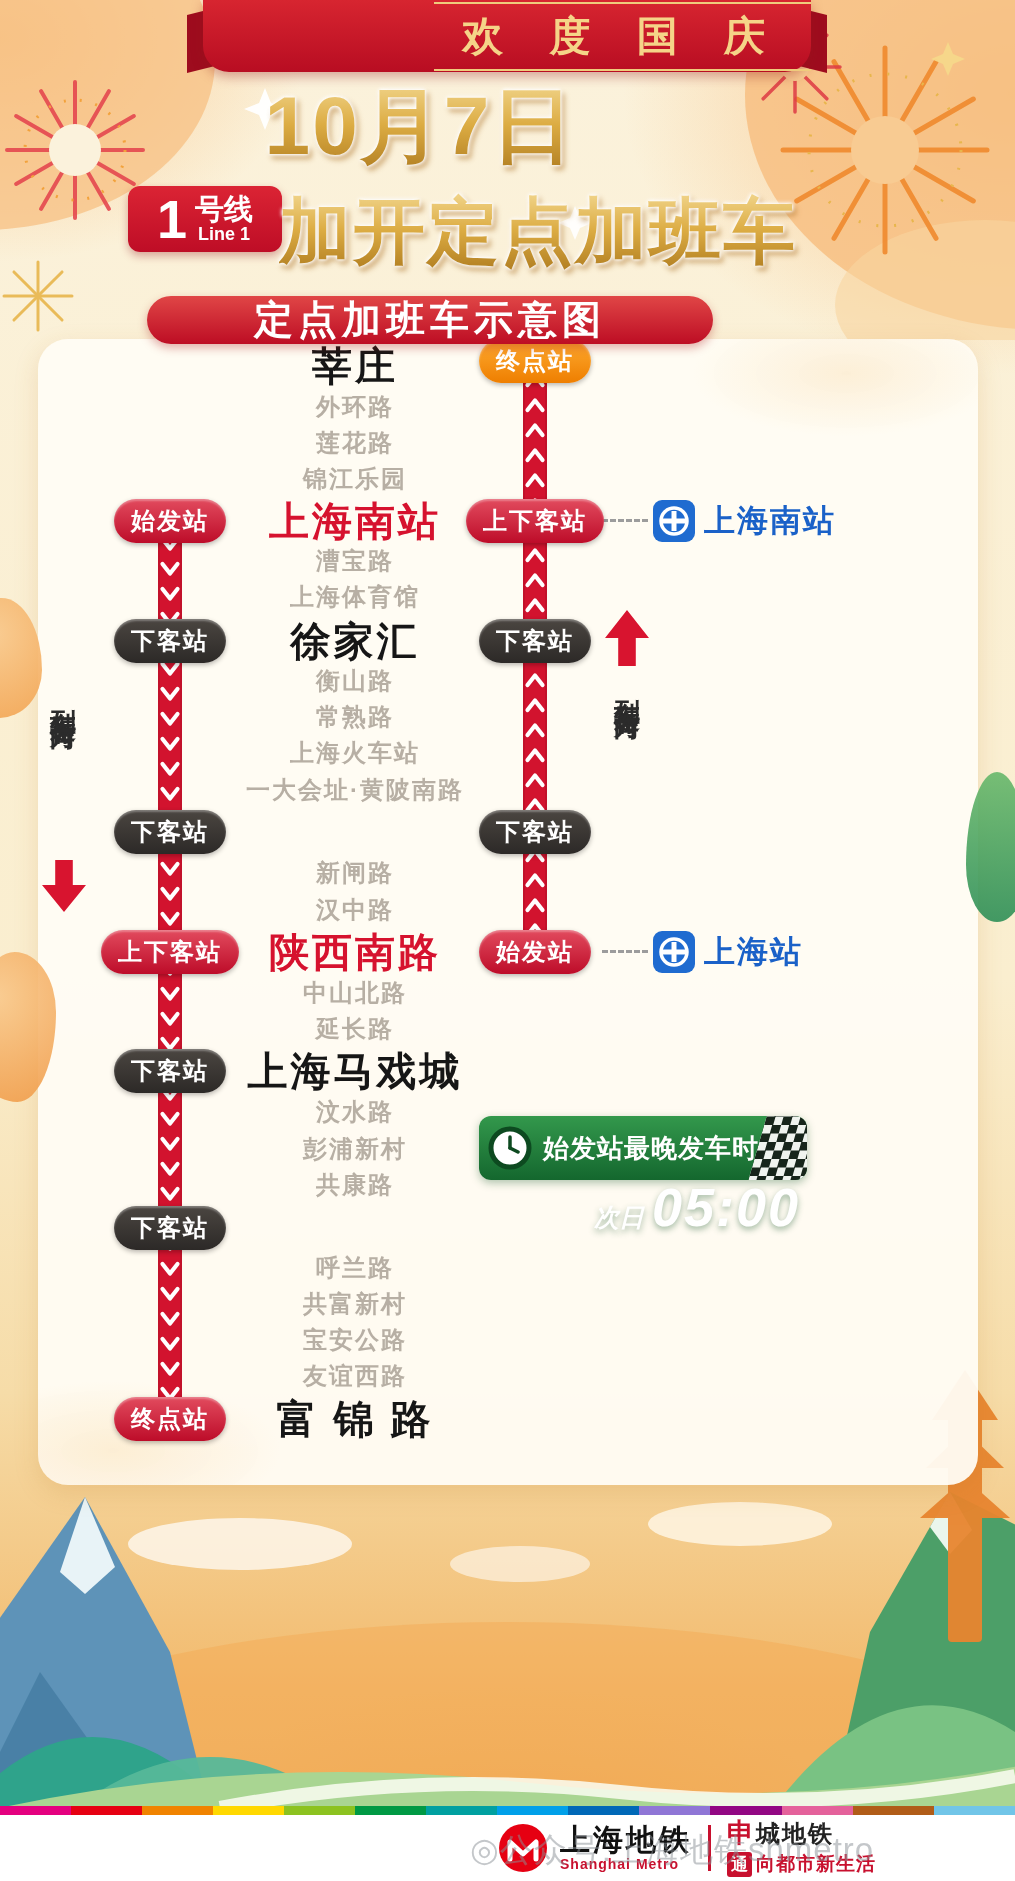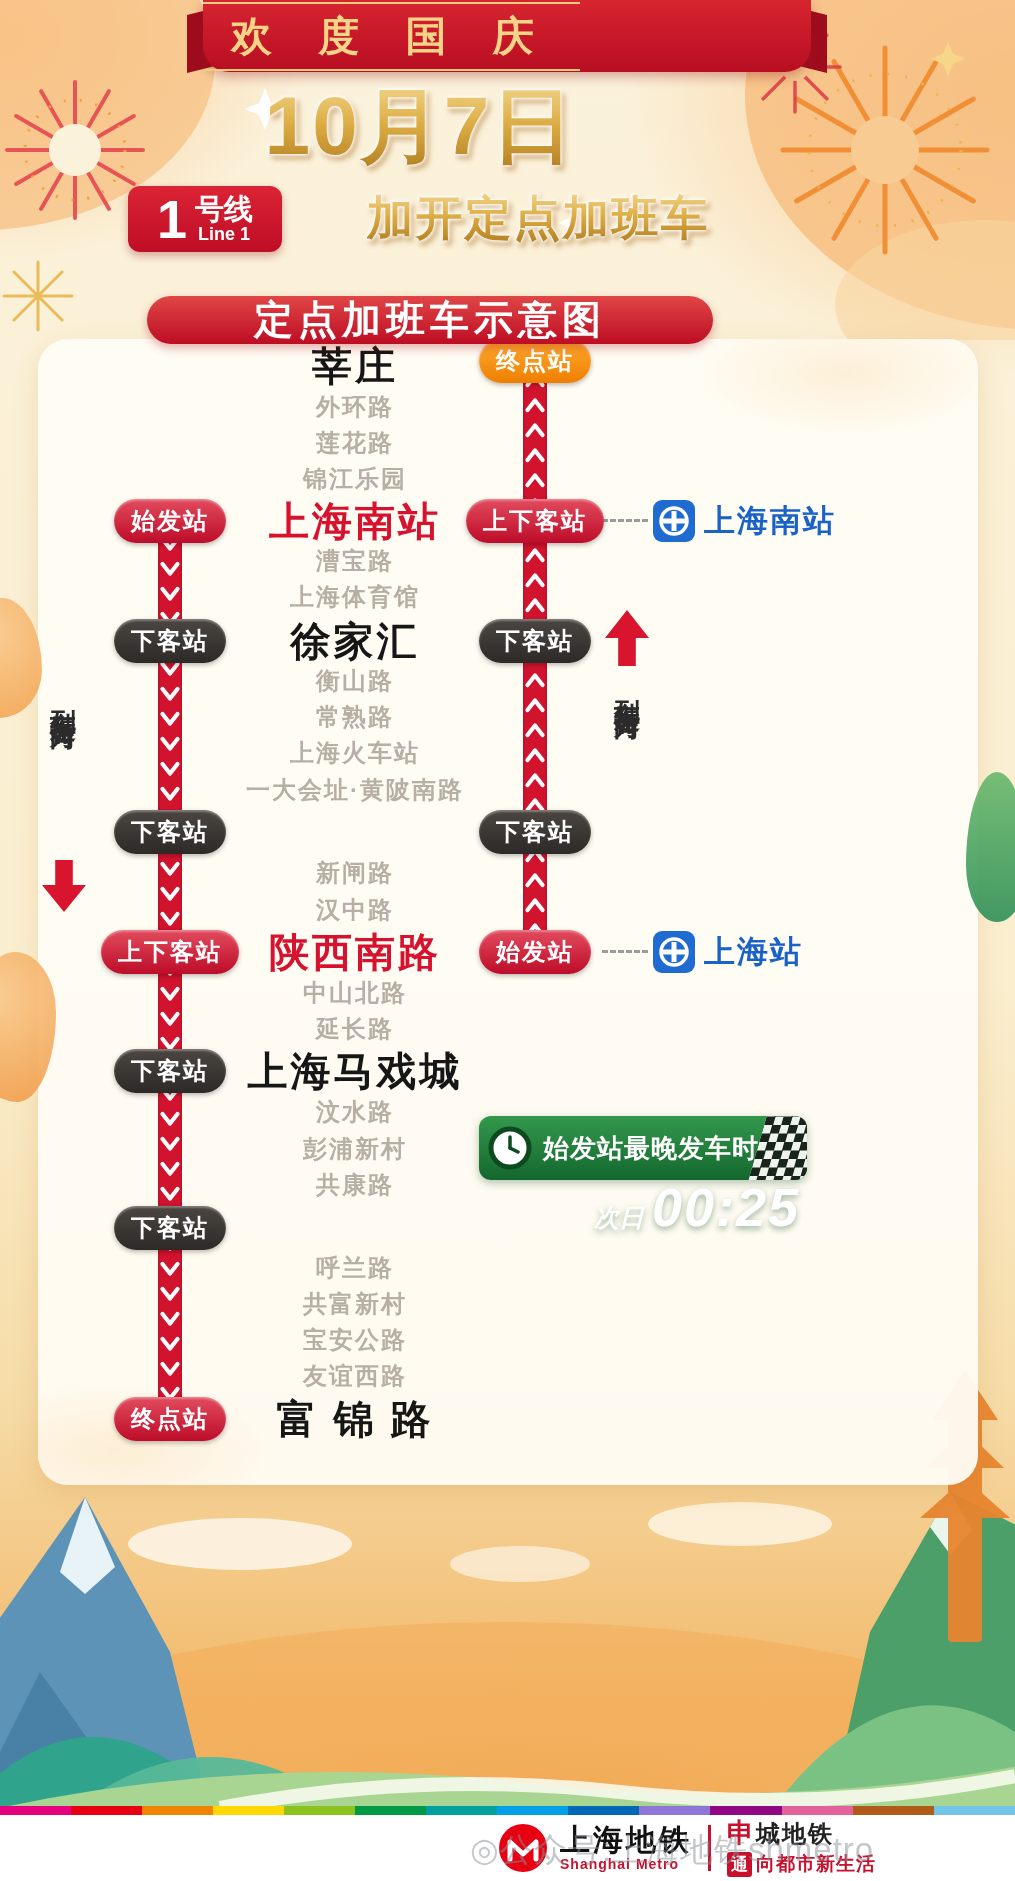"欢 度 国 庆" .ribbon-body { justify-content: flex-start -> flex-end }
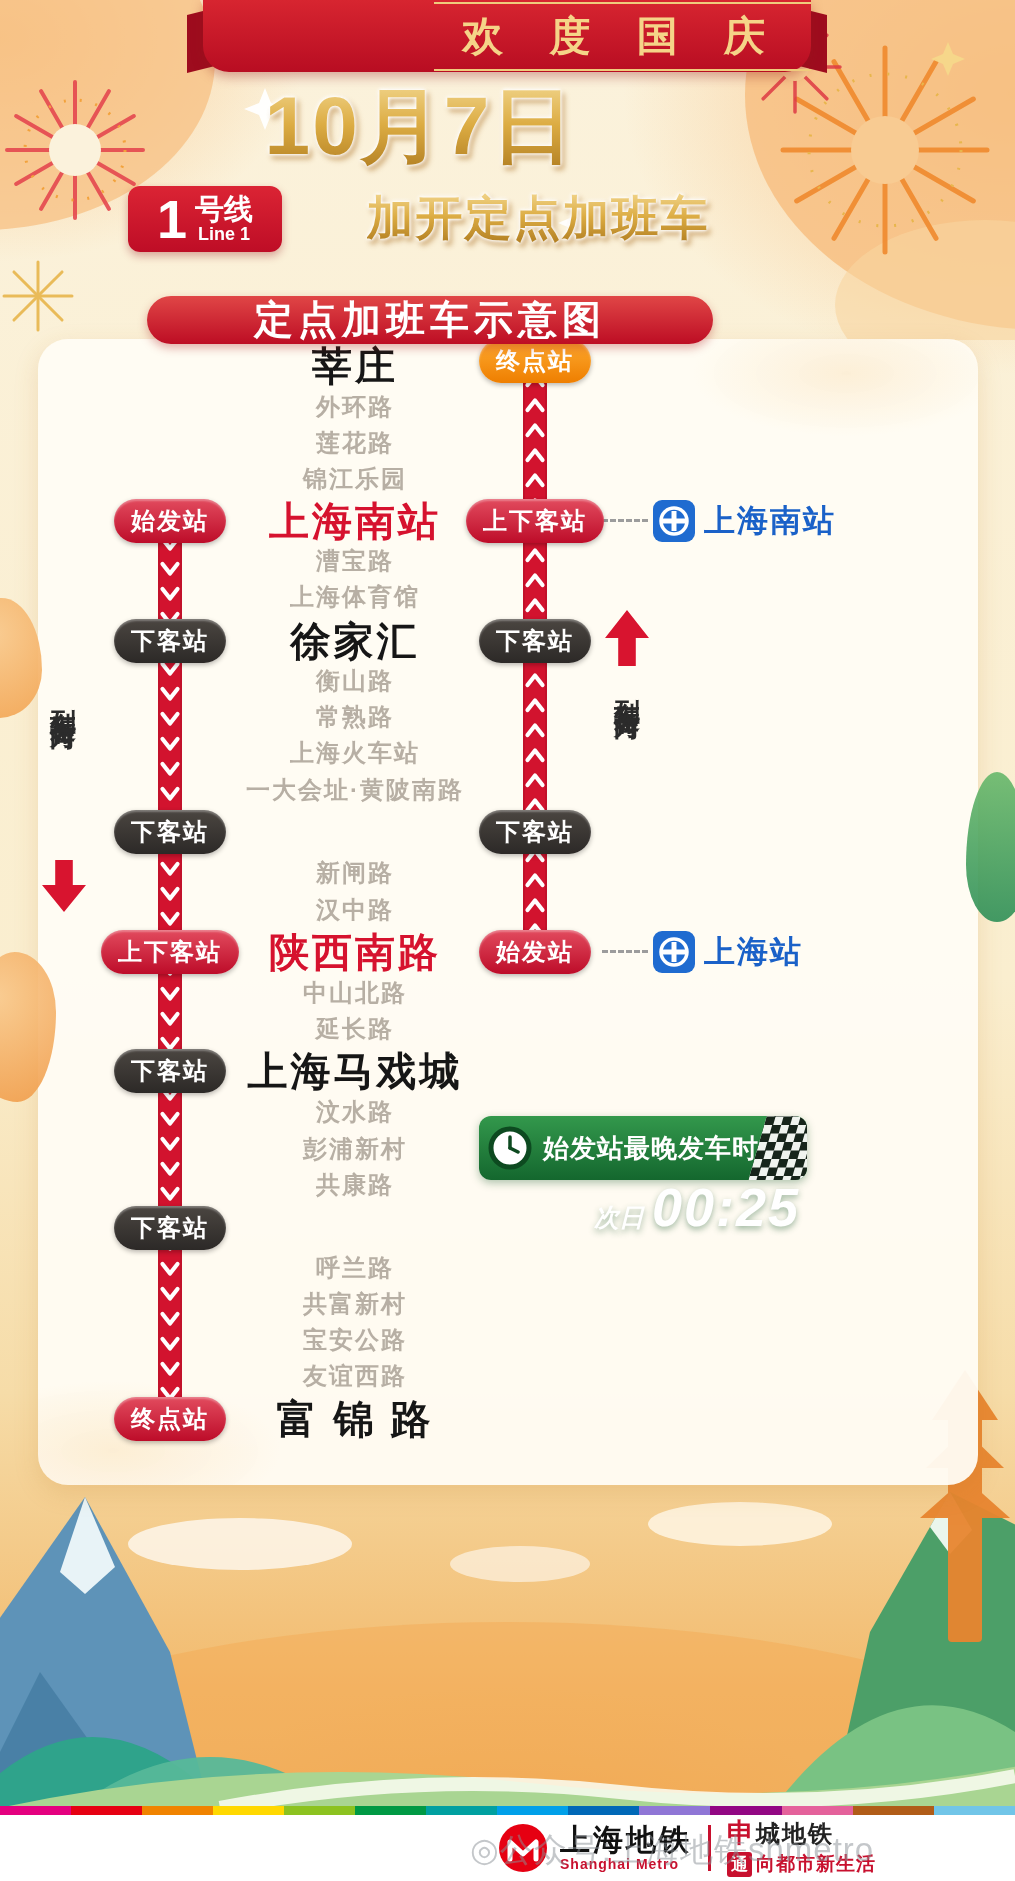"加开定点加班车" .title-main { font-size: 47px -> 72px; top: 218px -> 232px }
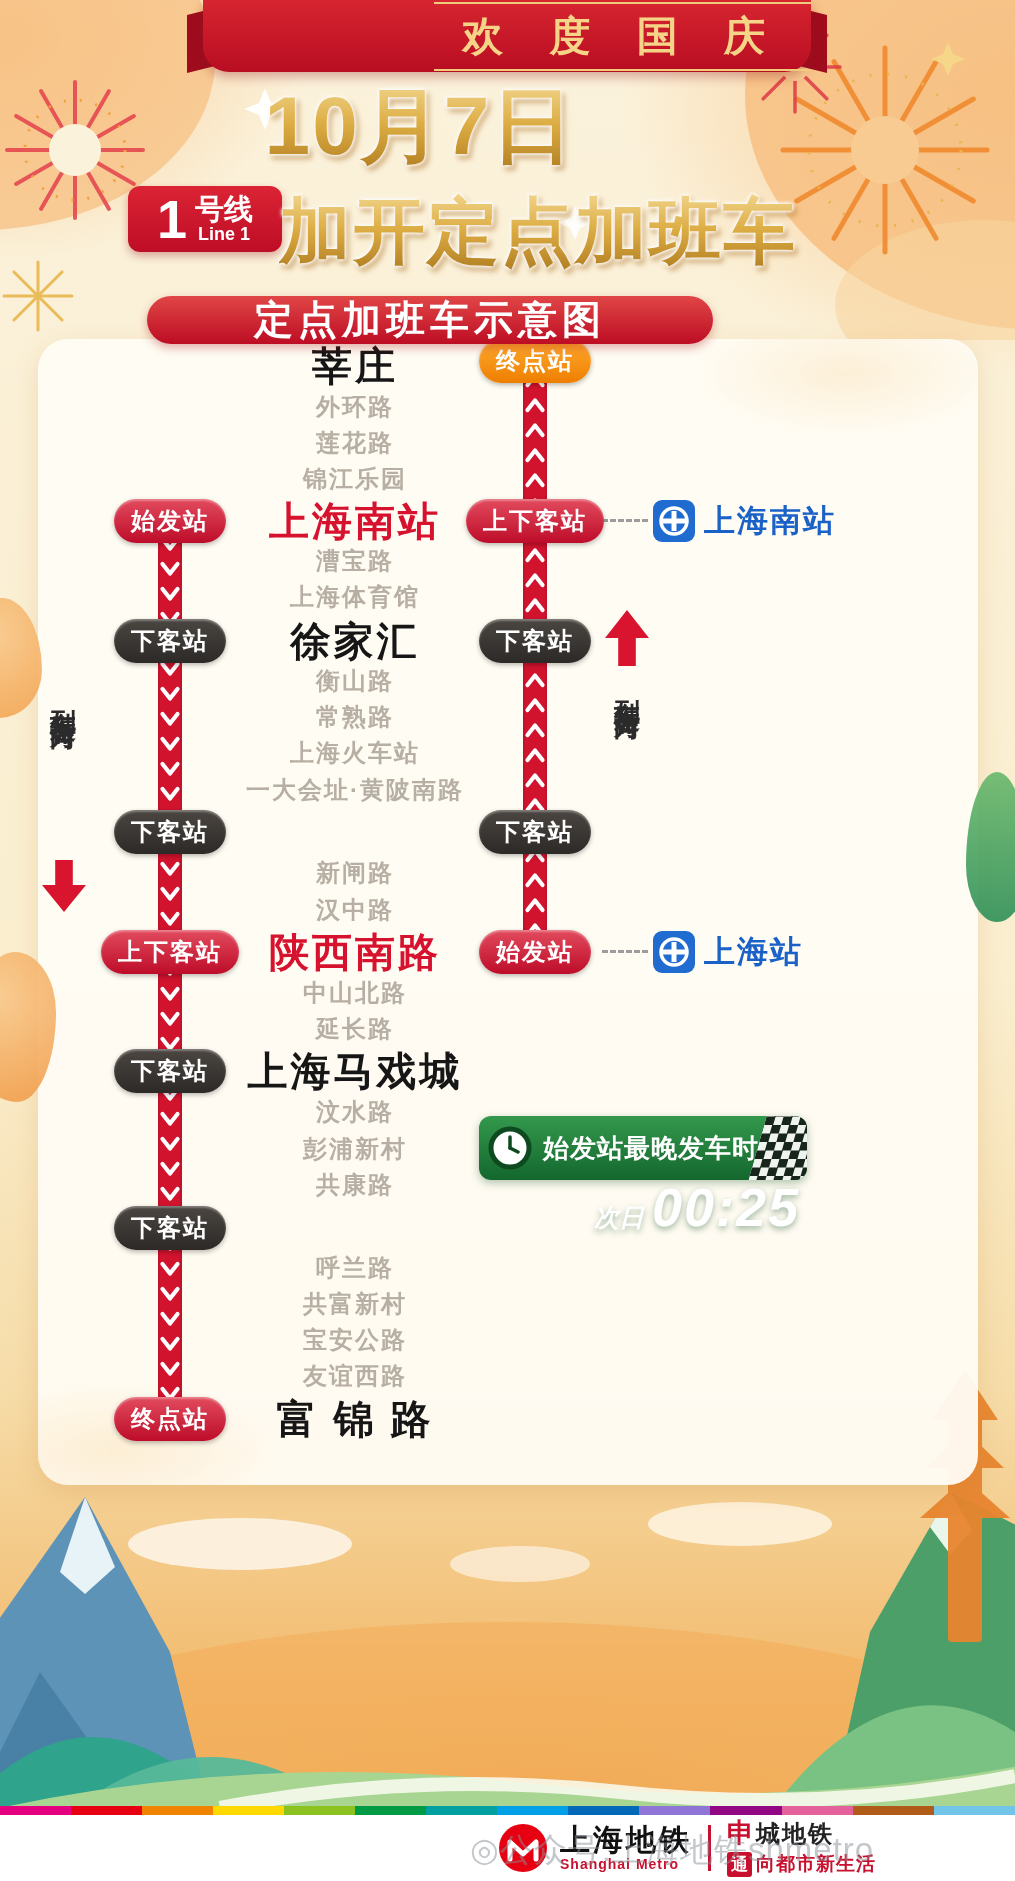"00:25" span.time { text: 00:25 -> 05:00 }
